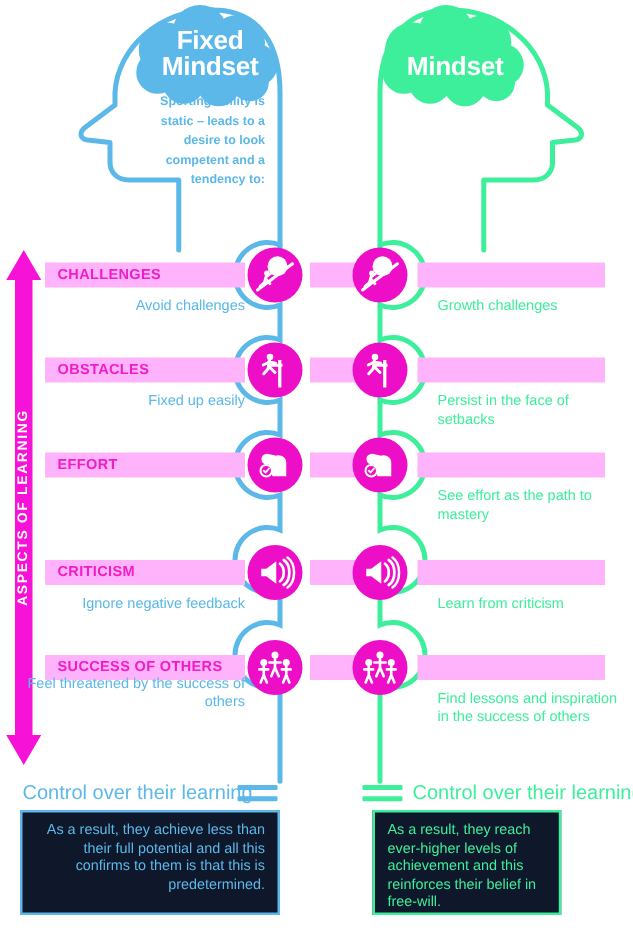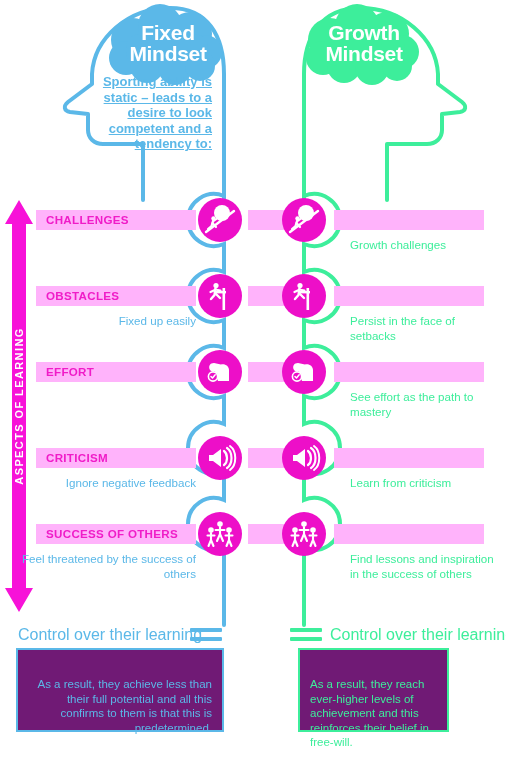"Growth" span { html: <span>Growth</span> -> none }
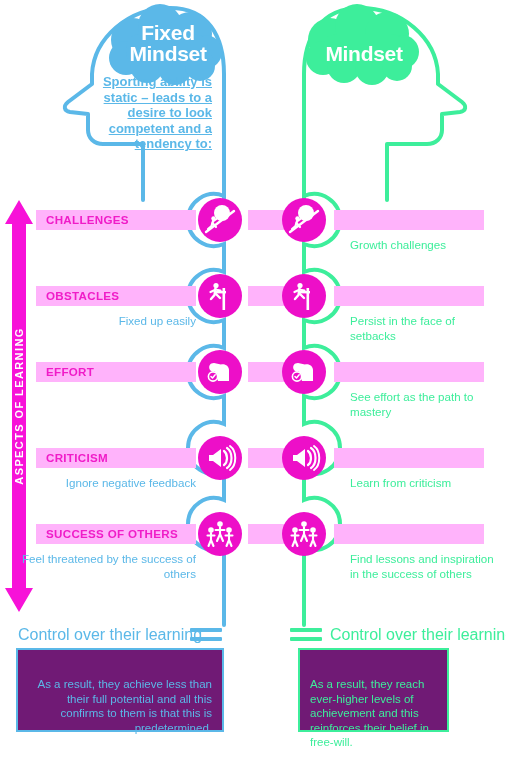"Sporting ability is static –" .head-sub { font-size: 13px -> 10px; text-decoration: underline -> none }
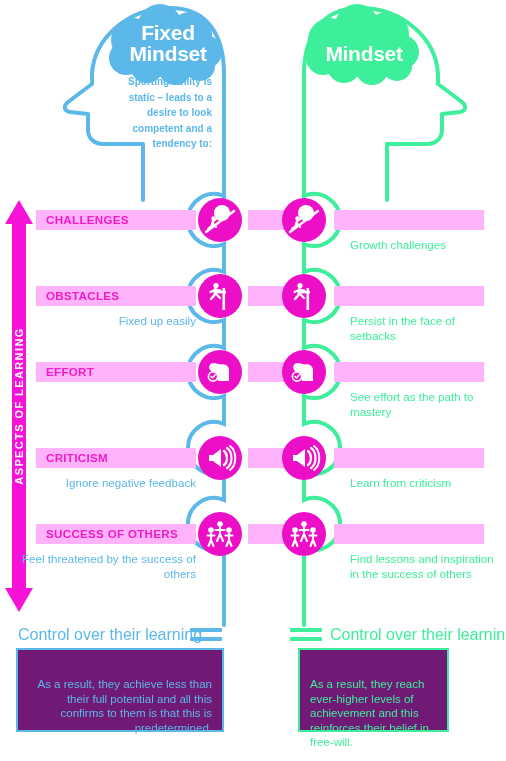"Avoid challenges" div.desc { html: none -> <div>Avoid challenges</div> }
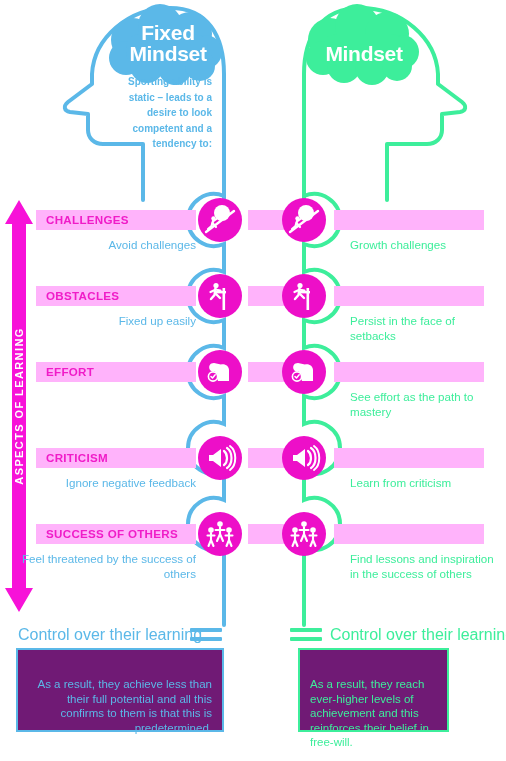"Feel threatened by the success" div.desc { top: 552px -> 540px }
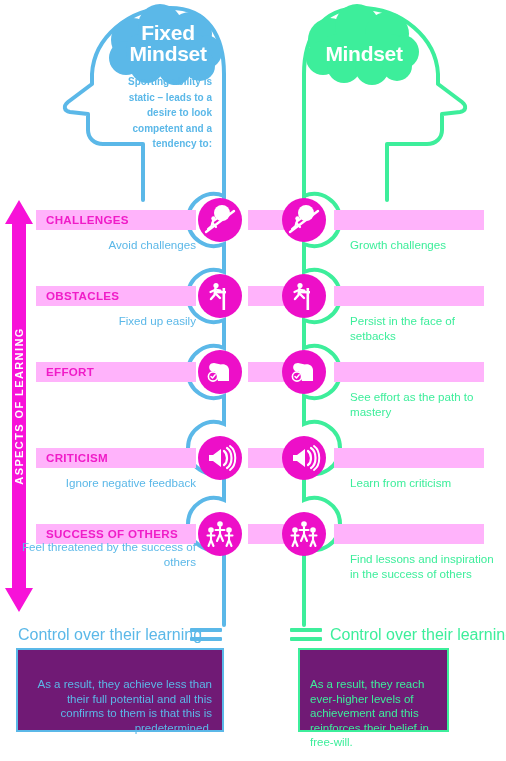"As a result, they achieve" .result-box { background: #701a75 -> #0f172a; padding: 27px 10px 8px 10px -> 7px 10px 8px 10px }
